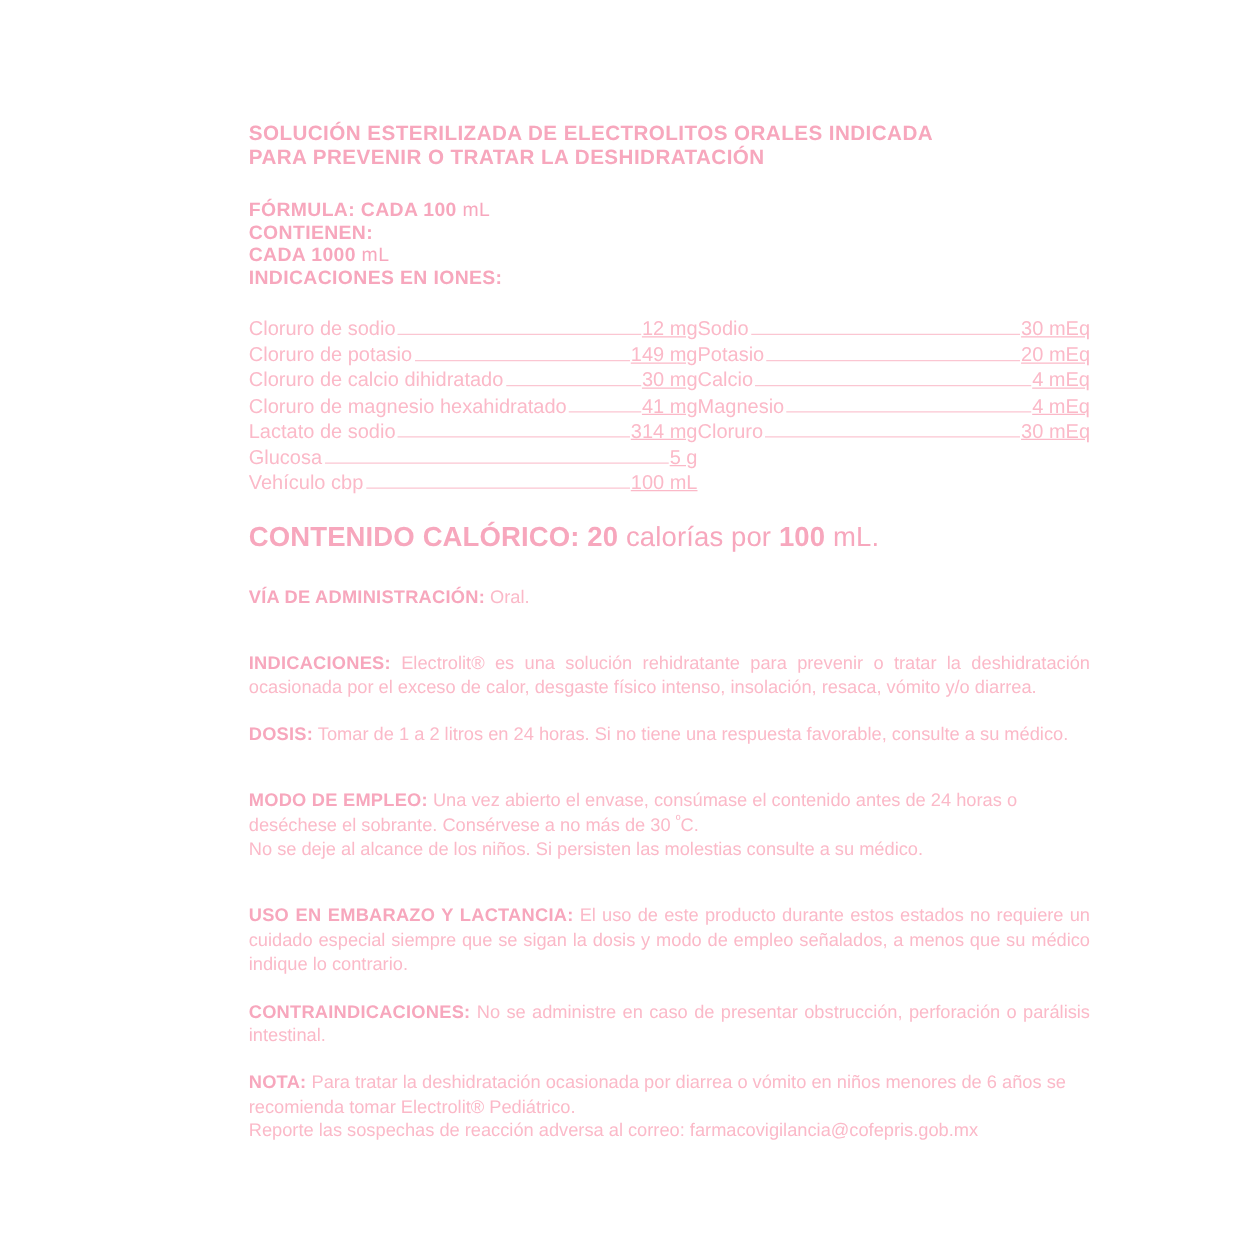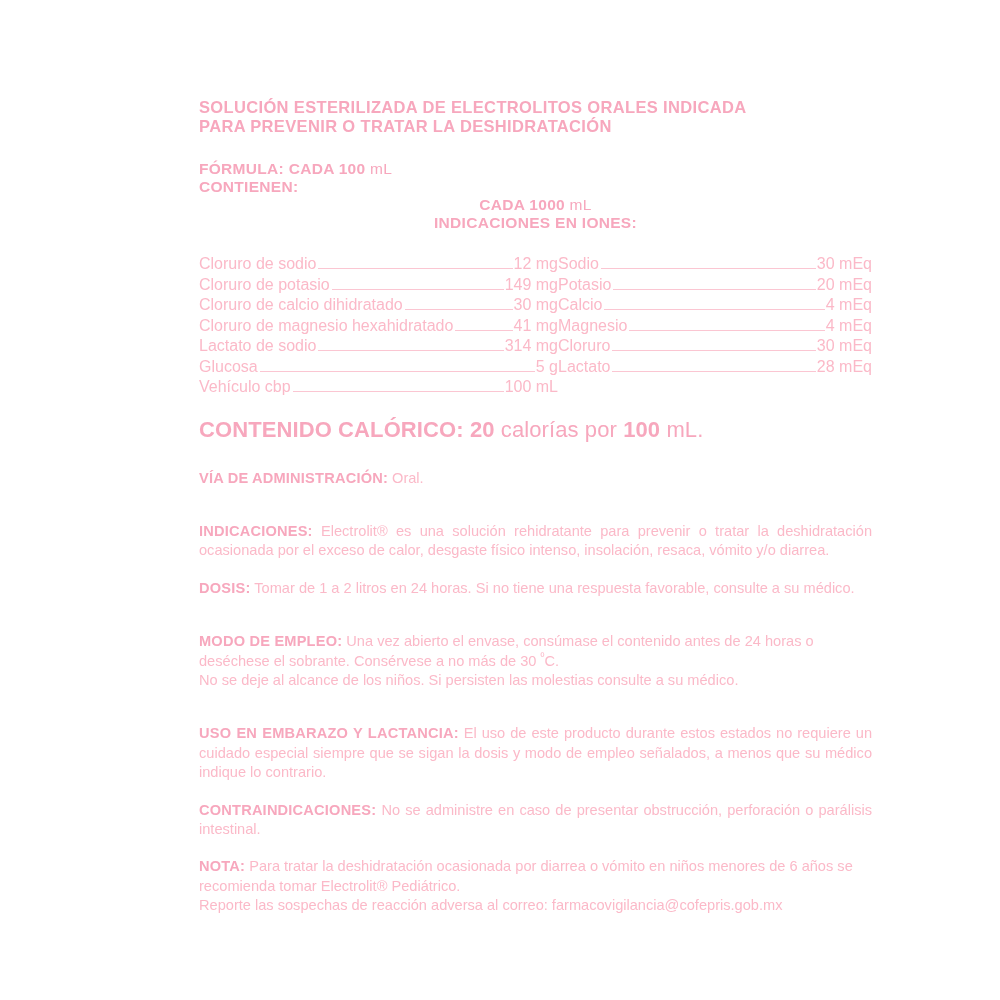"CADA 1000 mL" .formula-heads .col-r { text-align: center -> none }
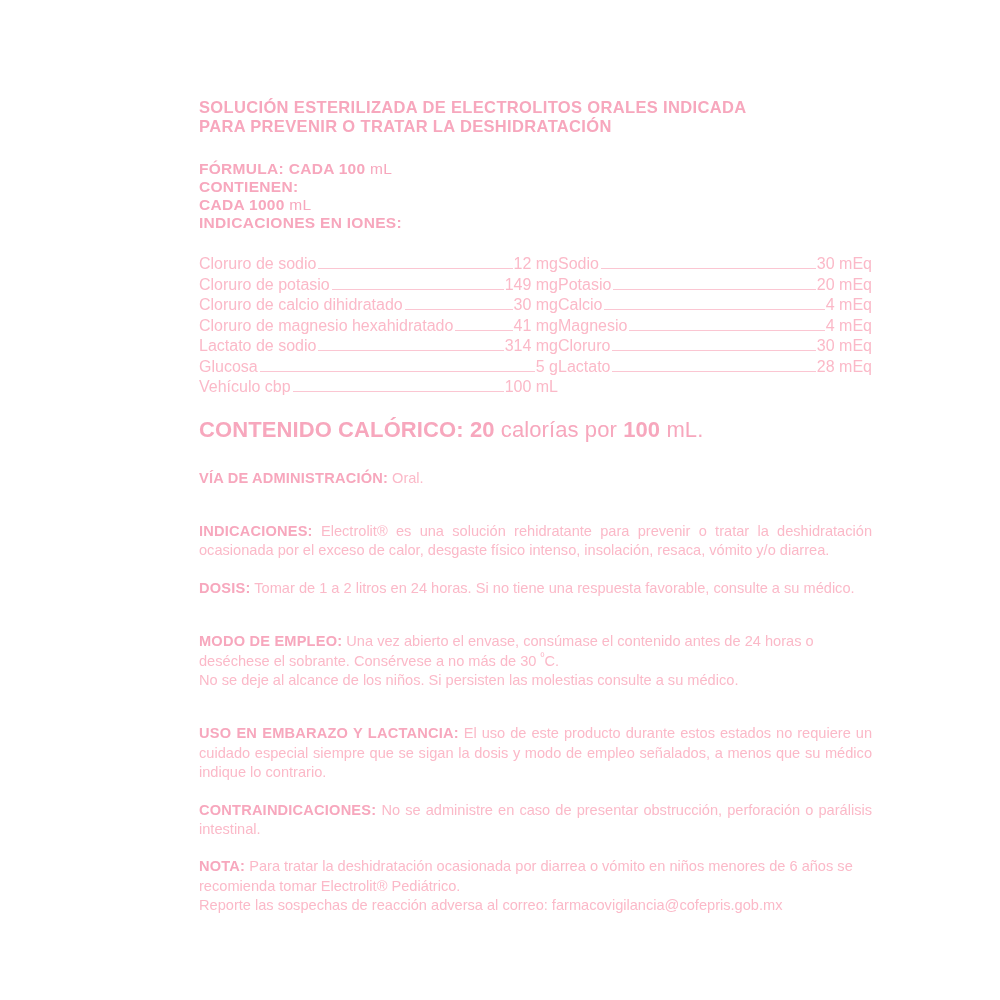"12 mg" .row .val { text-decoration: none -> underline }
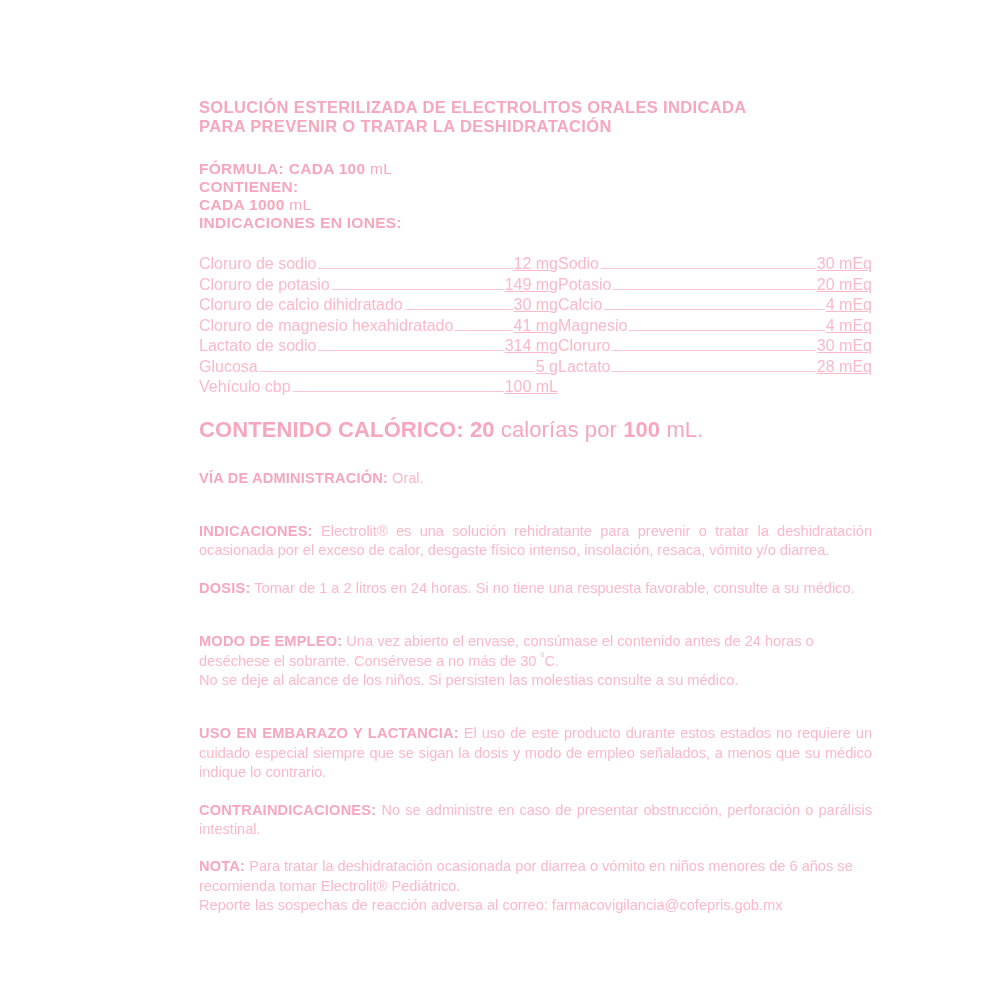"Lactato" div.row { html: <div> <span>Lactato</span> <span></span> <span>28 mEq</span> </div> -> none }
